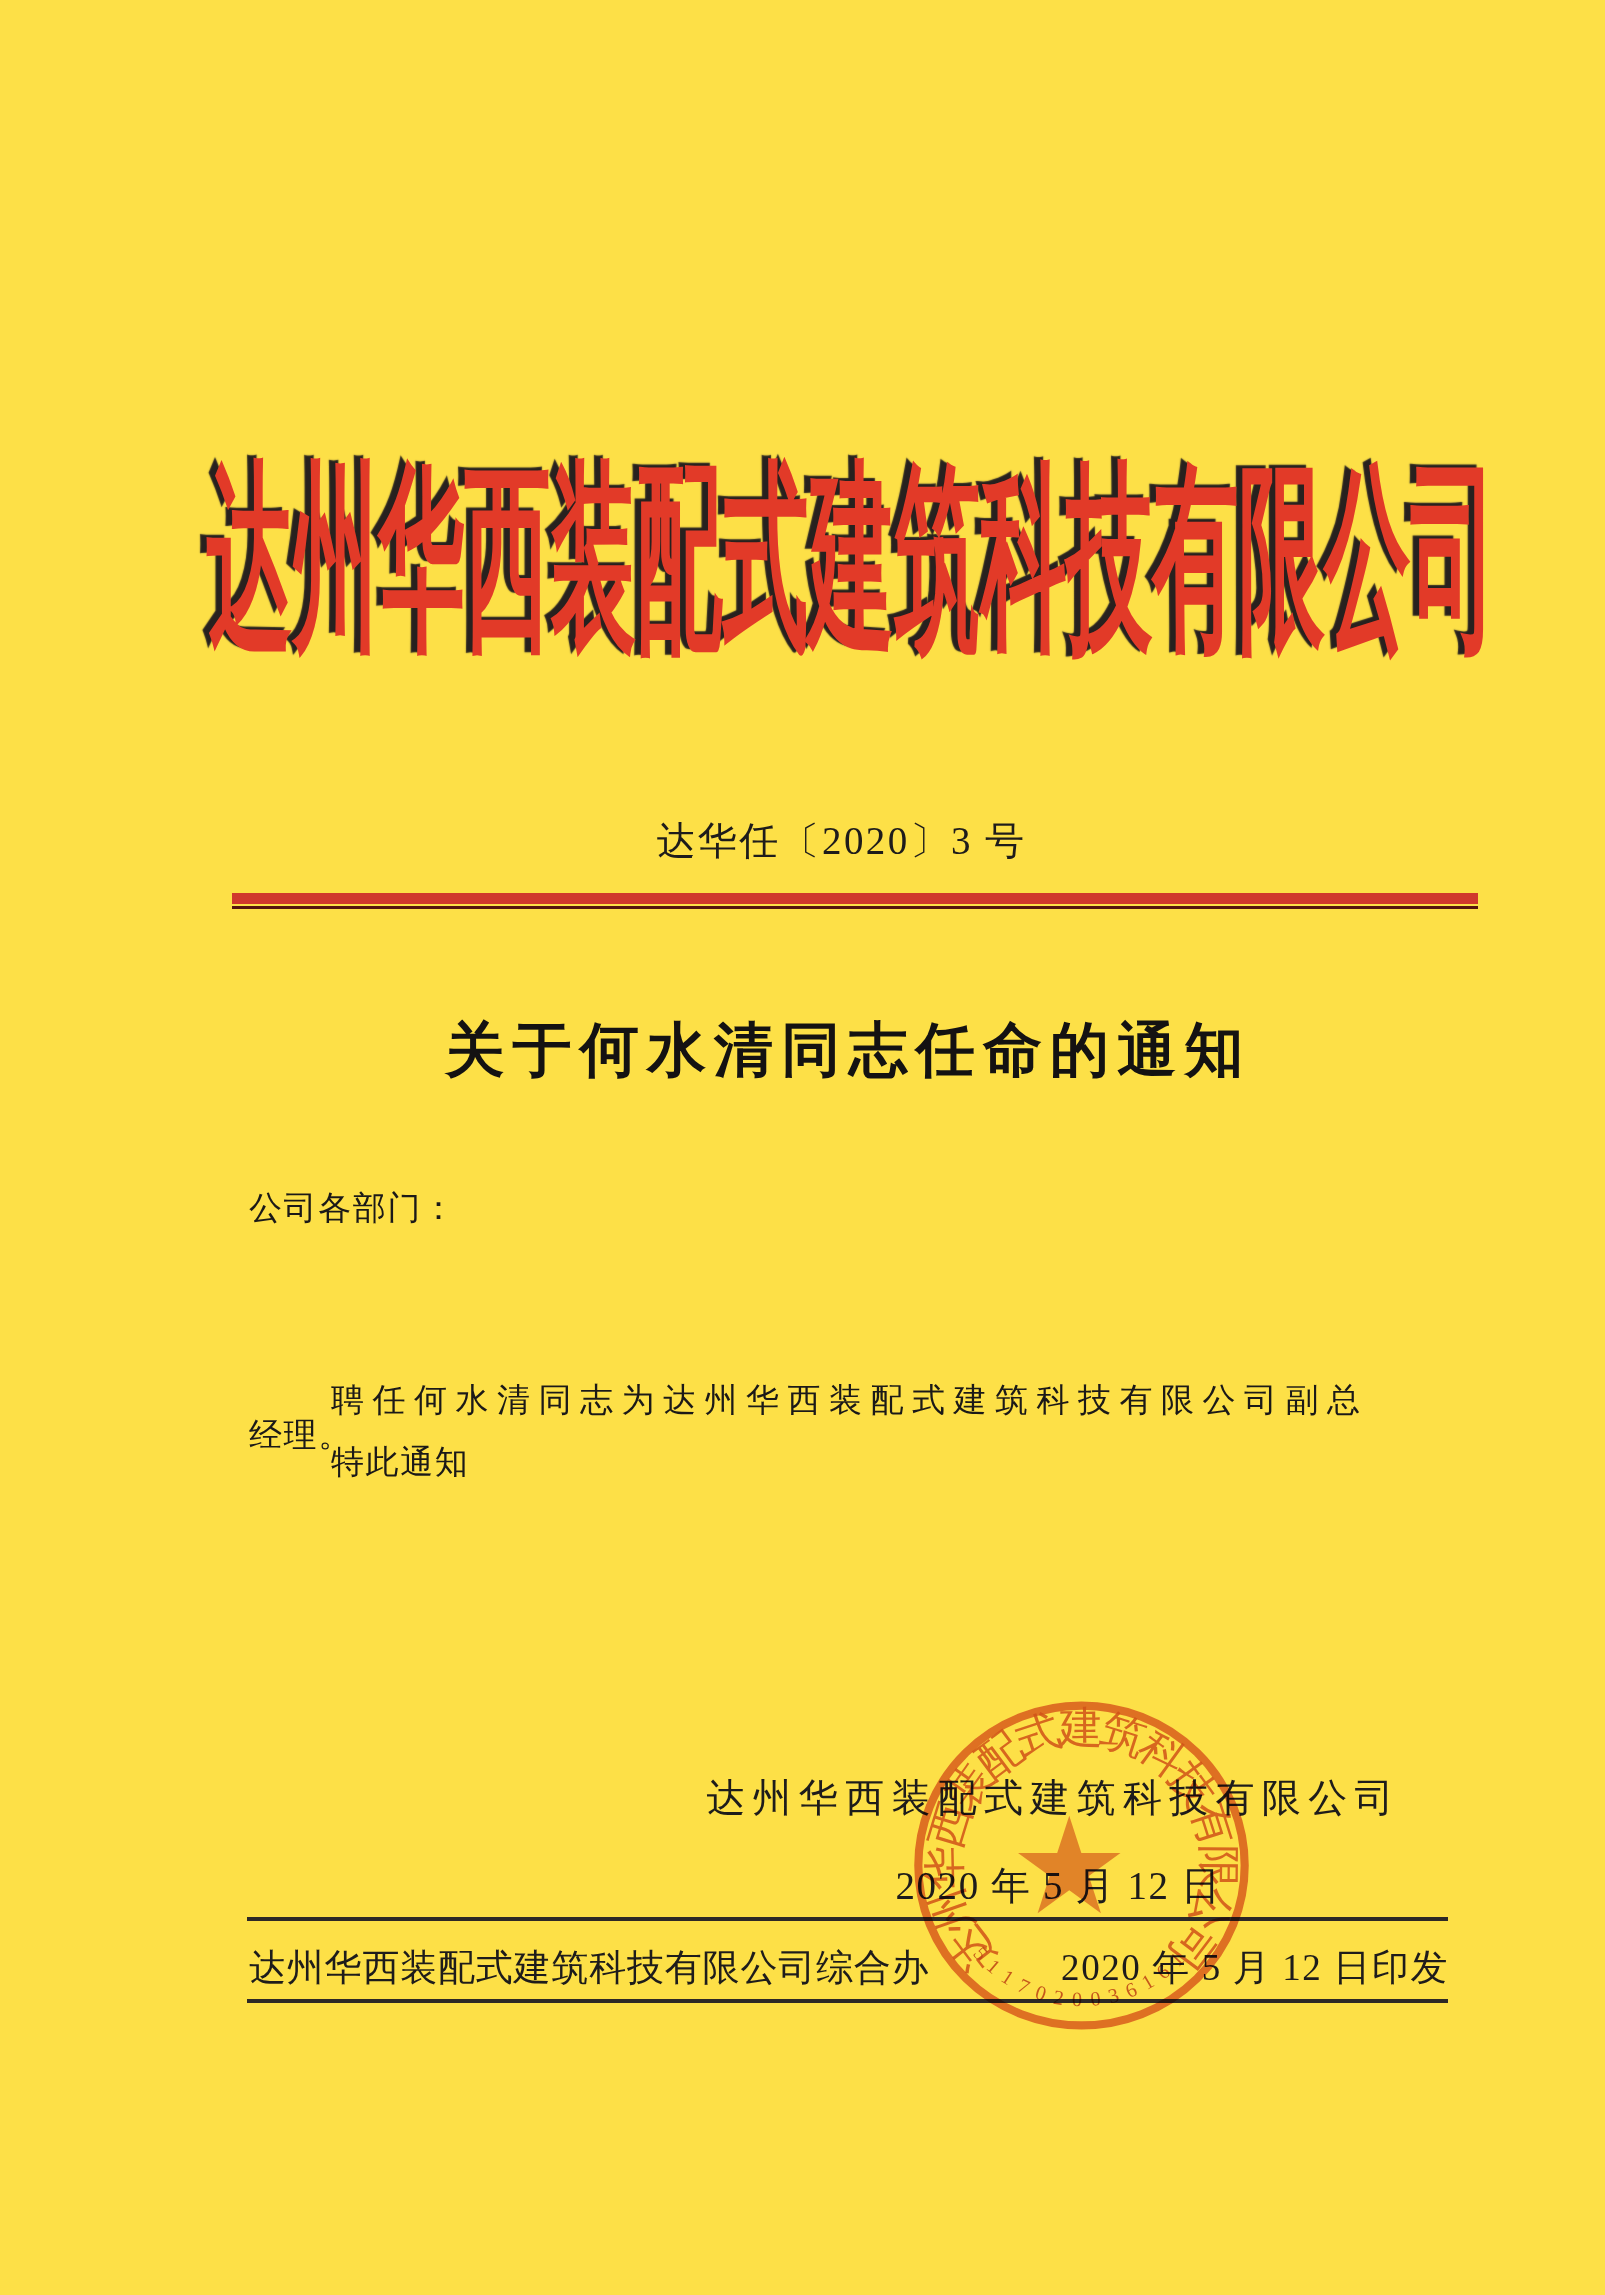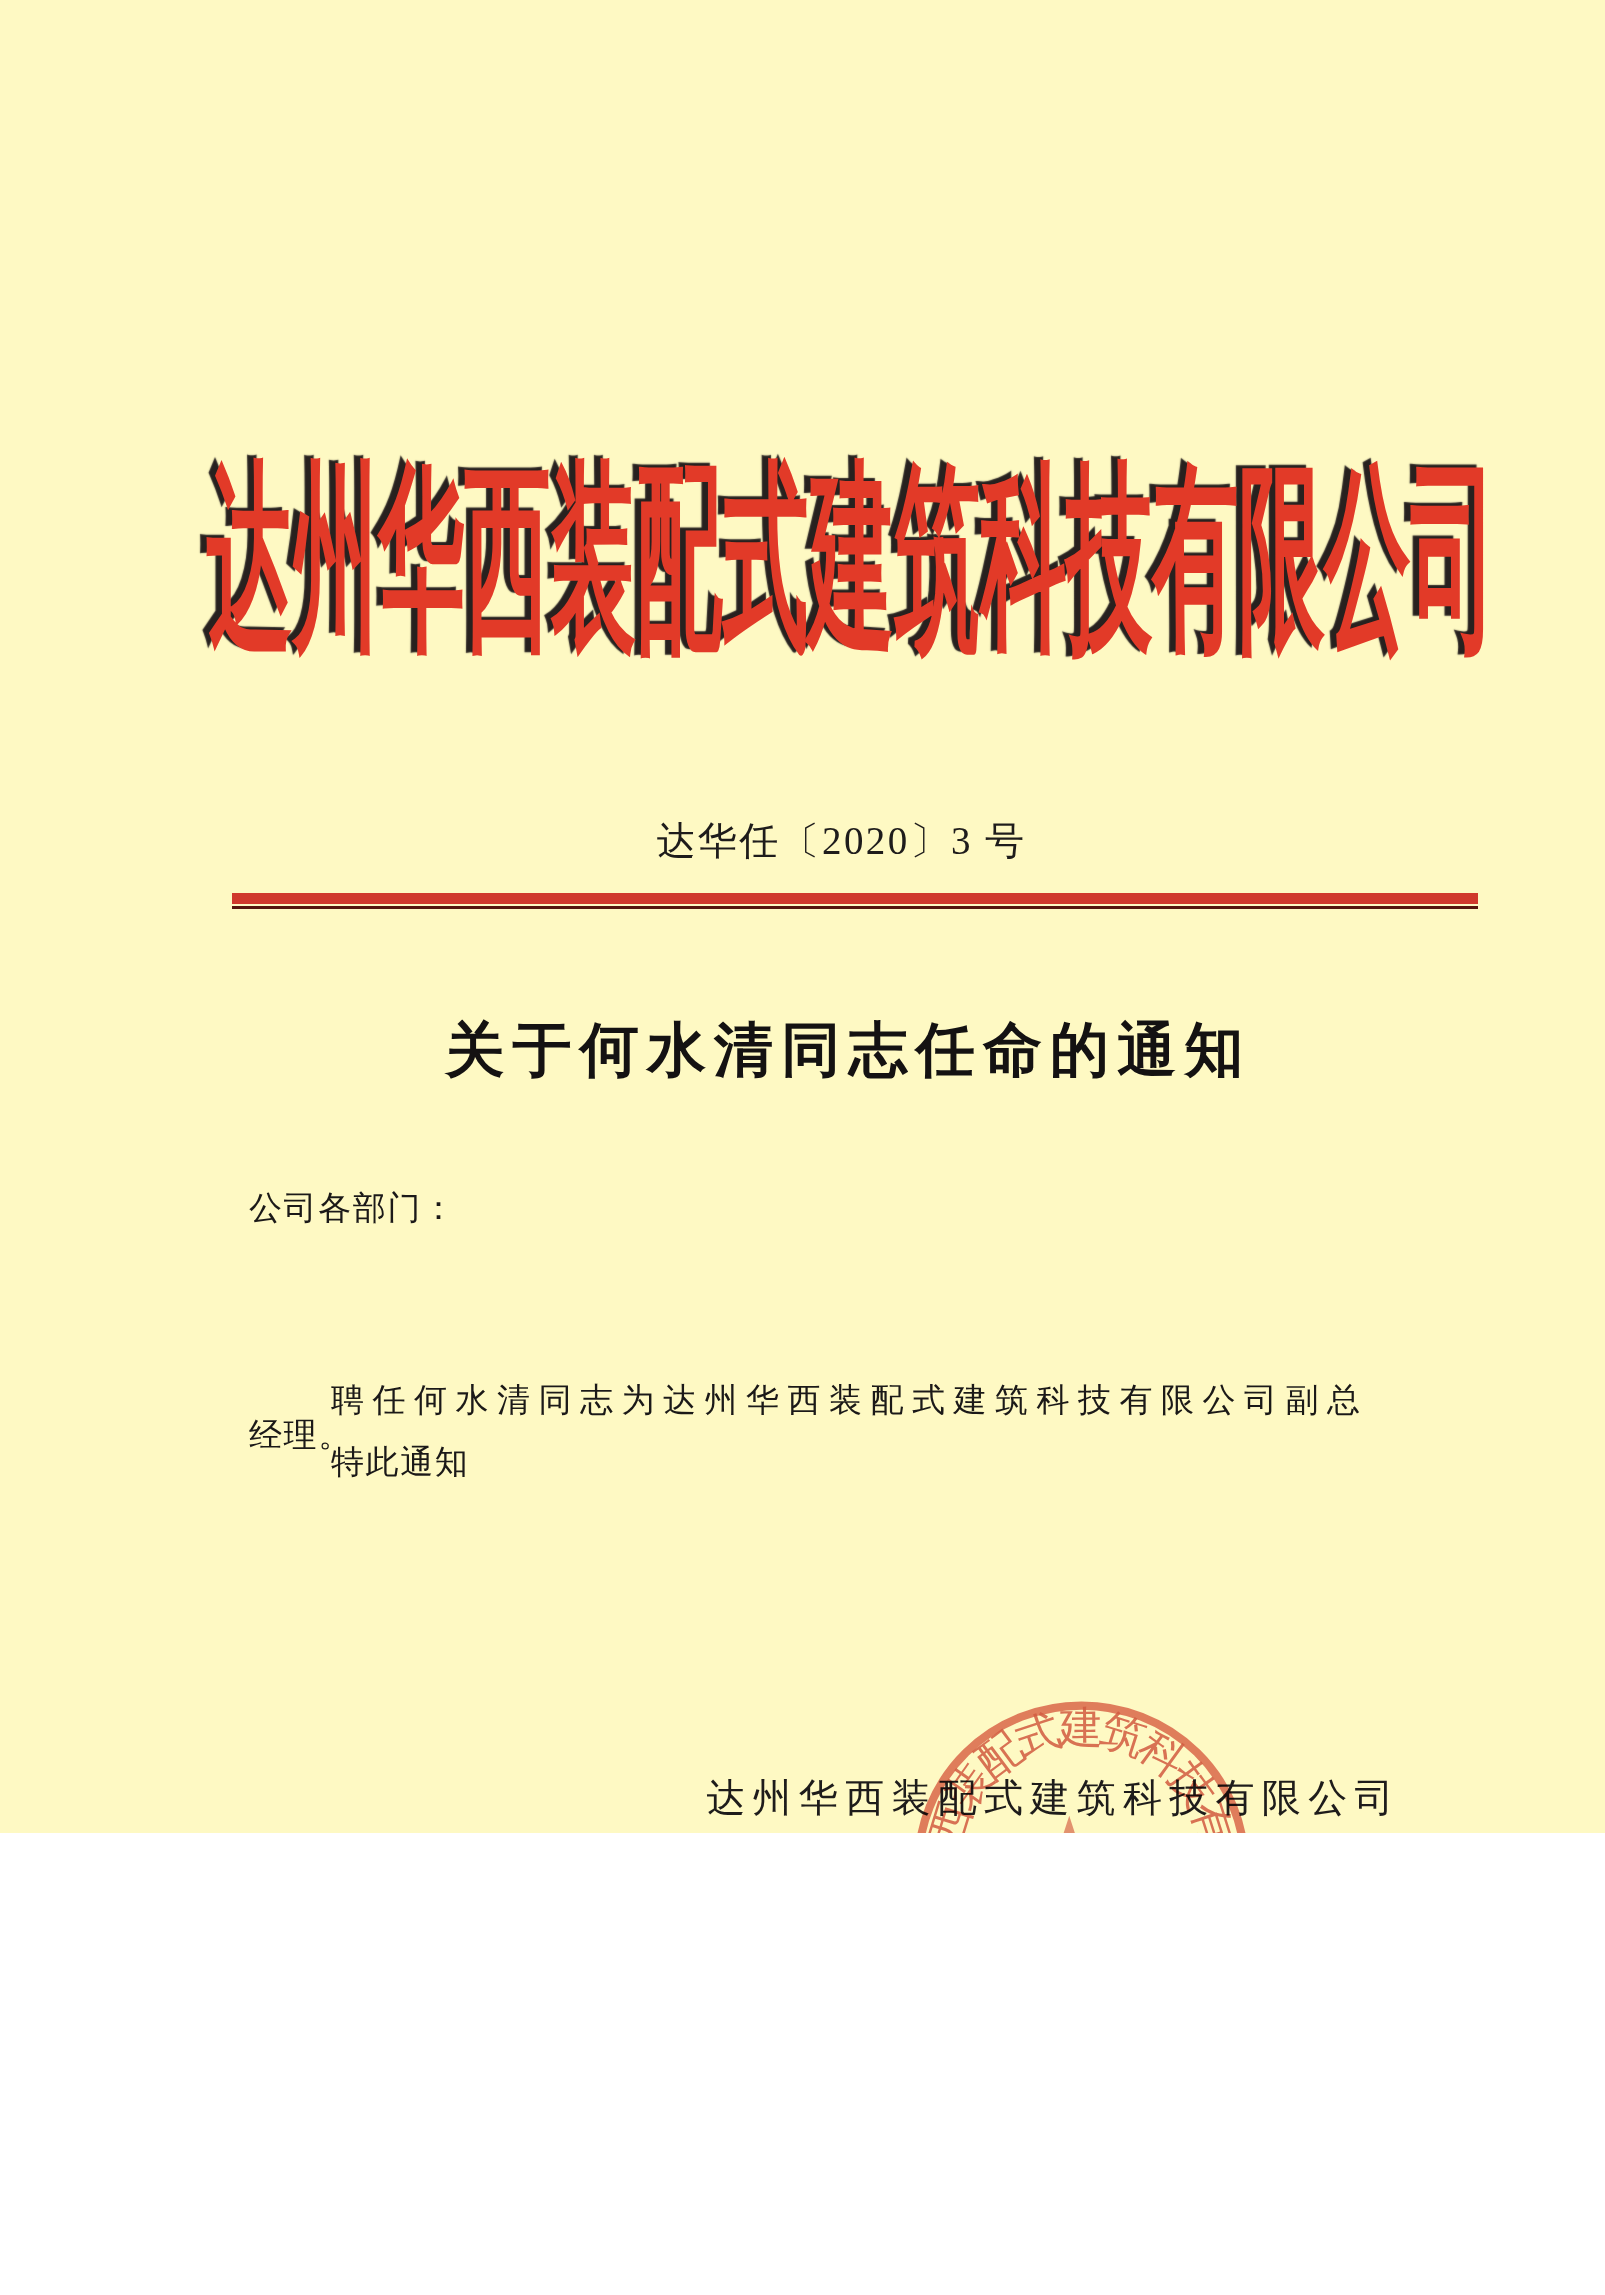"达州华西装配式建筑科技有限公司" .page { background: #fef9c3 -> #fde047; height: 1833px -> 2295px }
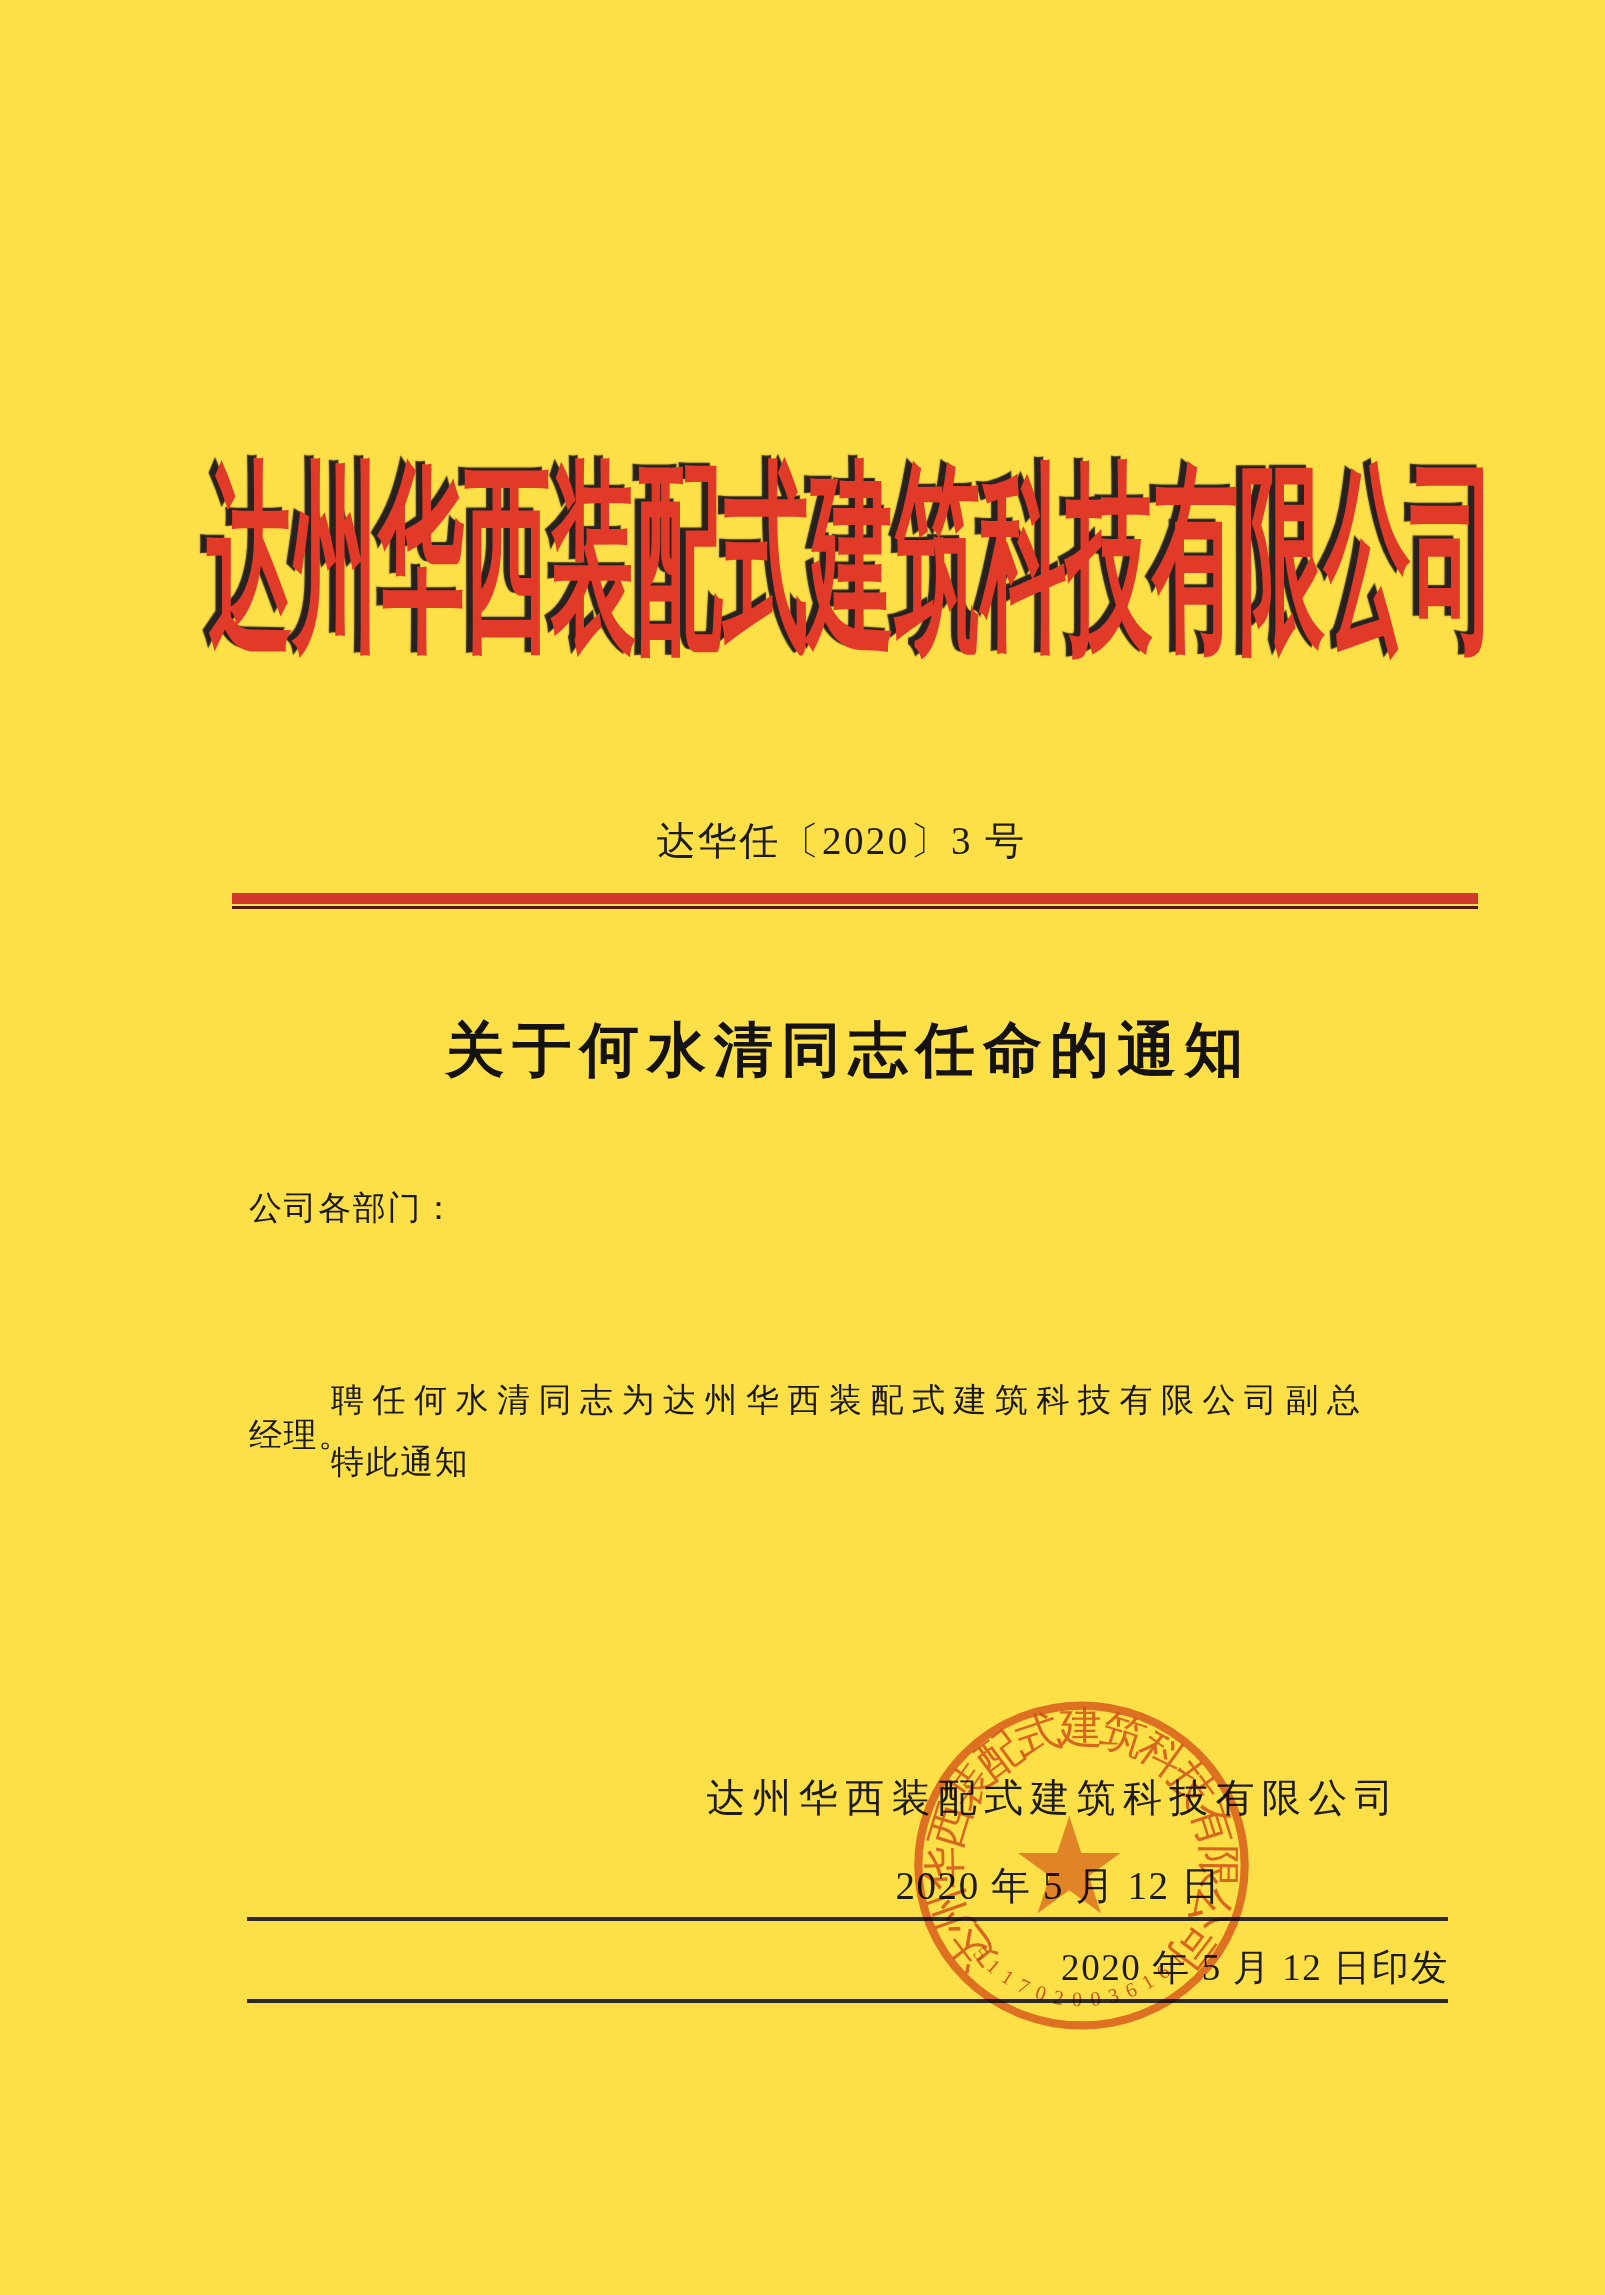"达州华西装配式建筑科技有限公司综合办" div.abs { html: none -> <div>达州华西装配式建筑科技有限公司综合办</div> }
